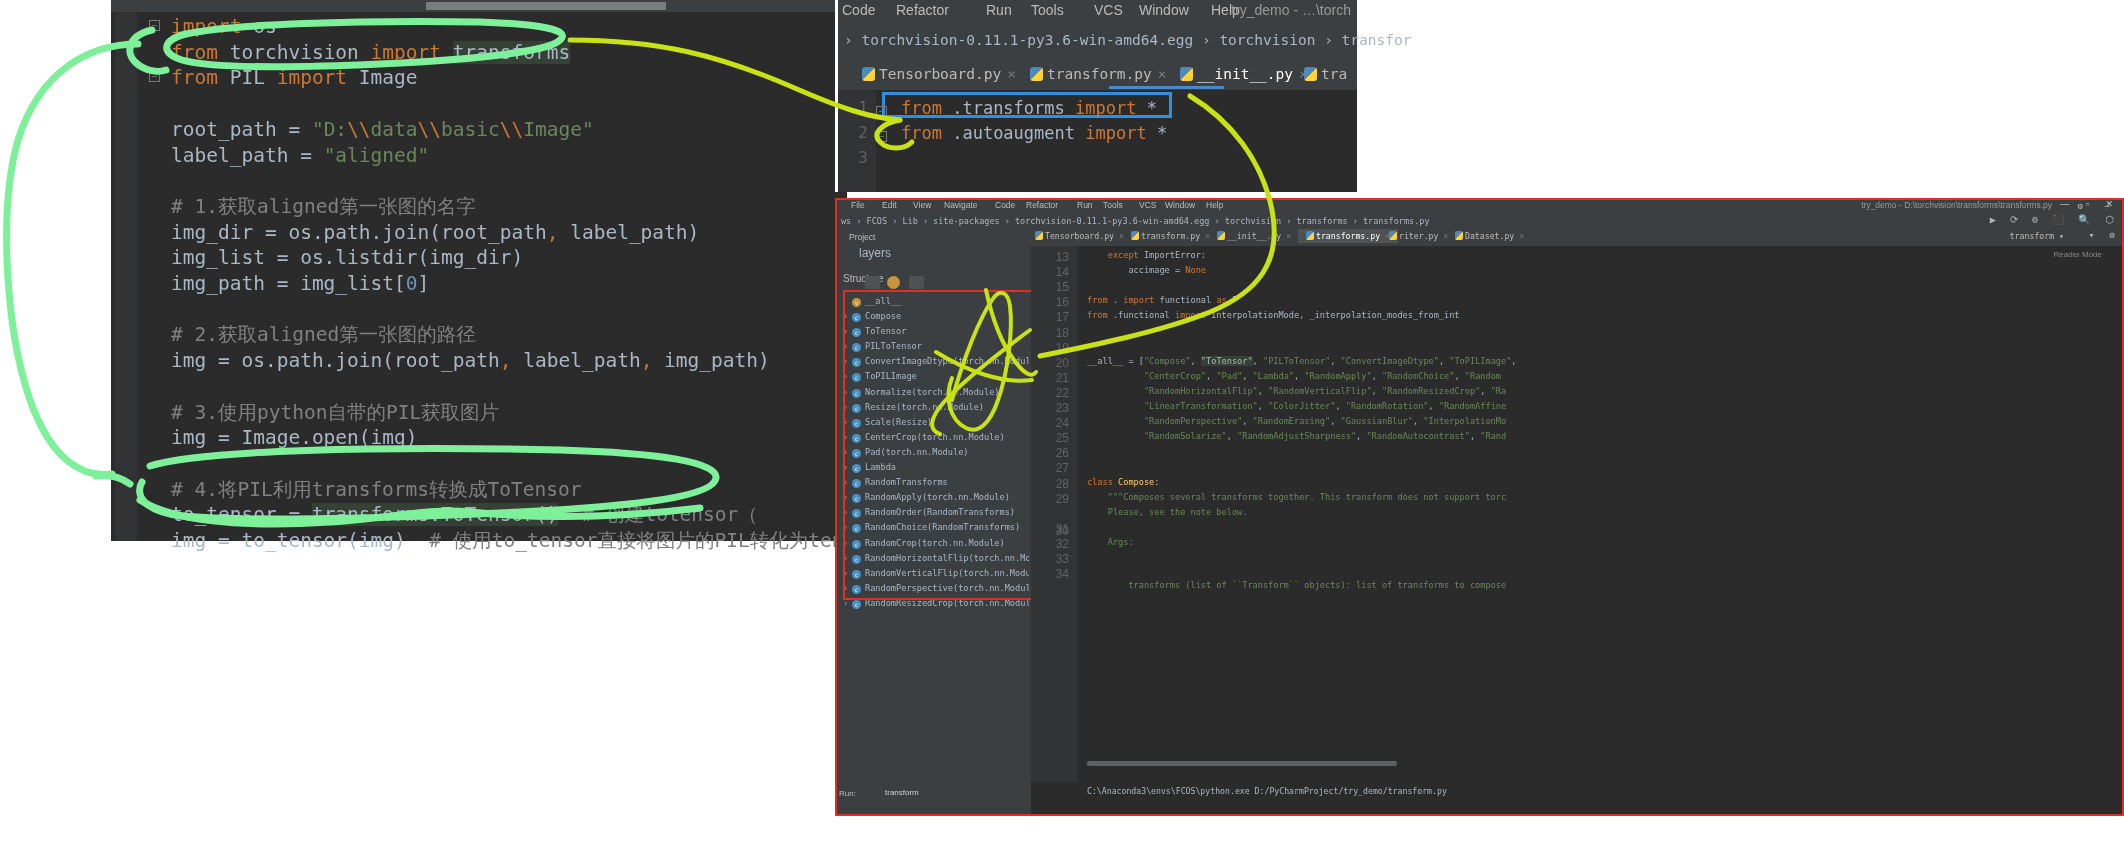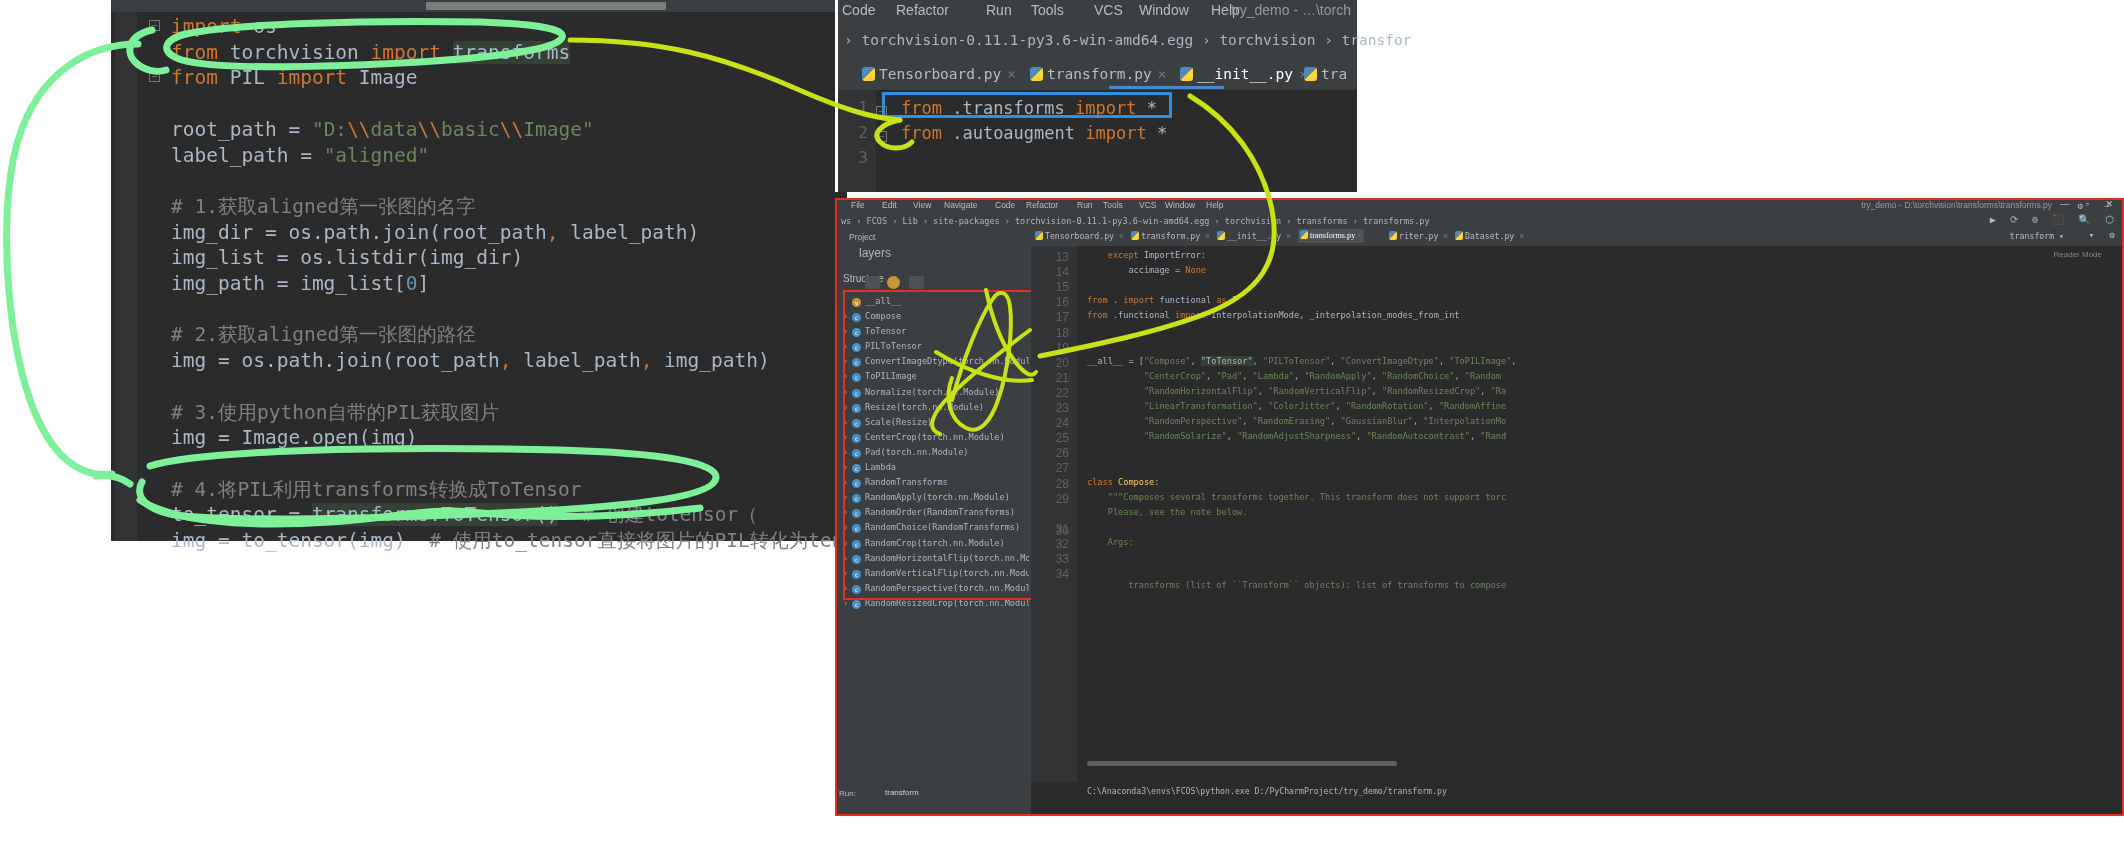"transforms.py ×" .btab.active { font-family: Liberation Serif, serif -> none; padding: 0 2px -> 0 8px }
